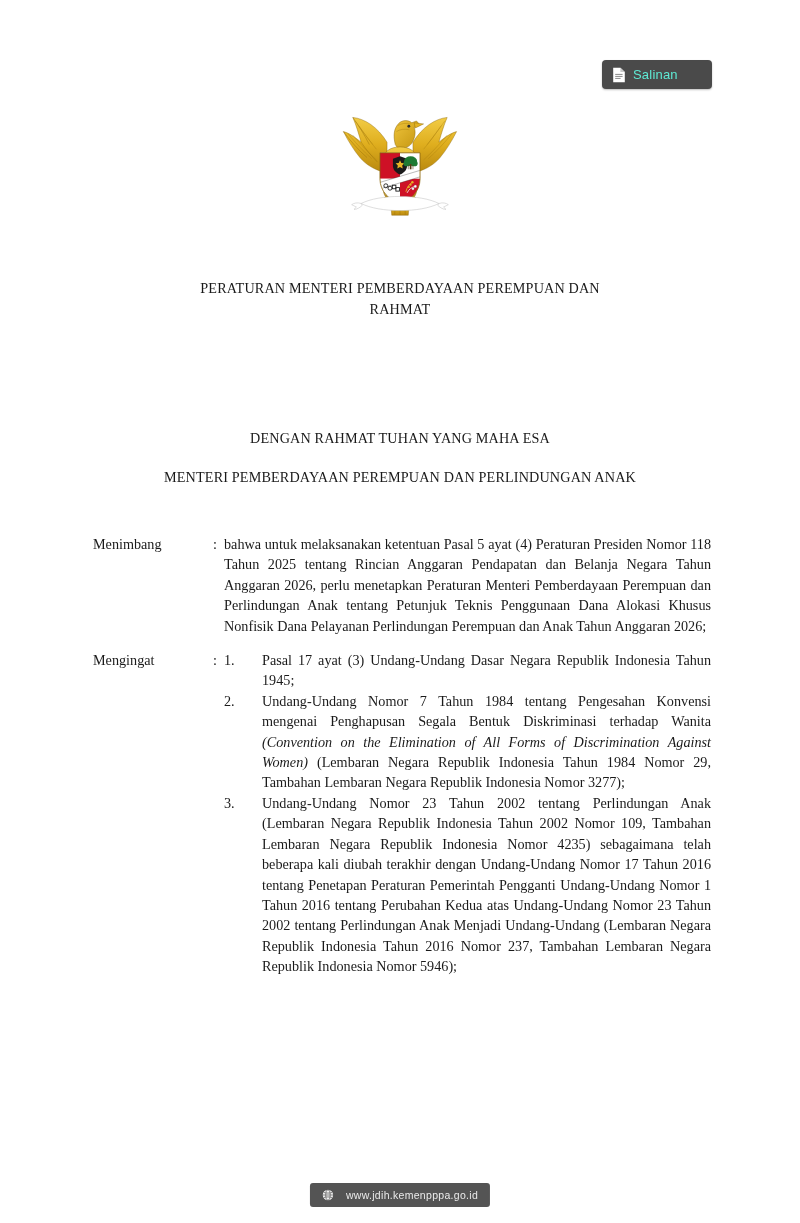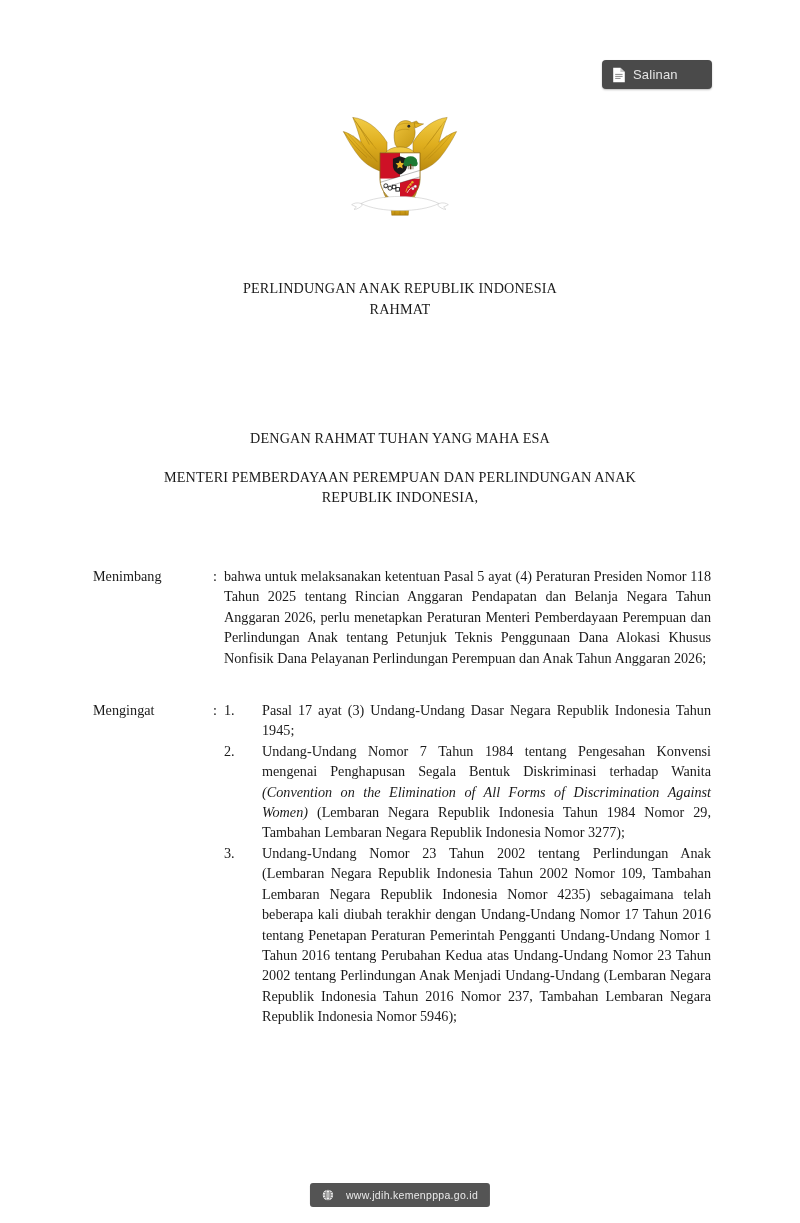"Salinan" .salinan-badge .badge-label { color: #e5e5e5 -> #5eead4 }
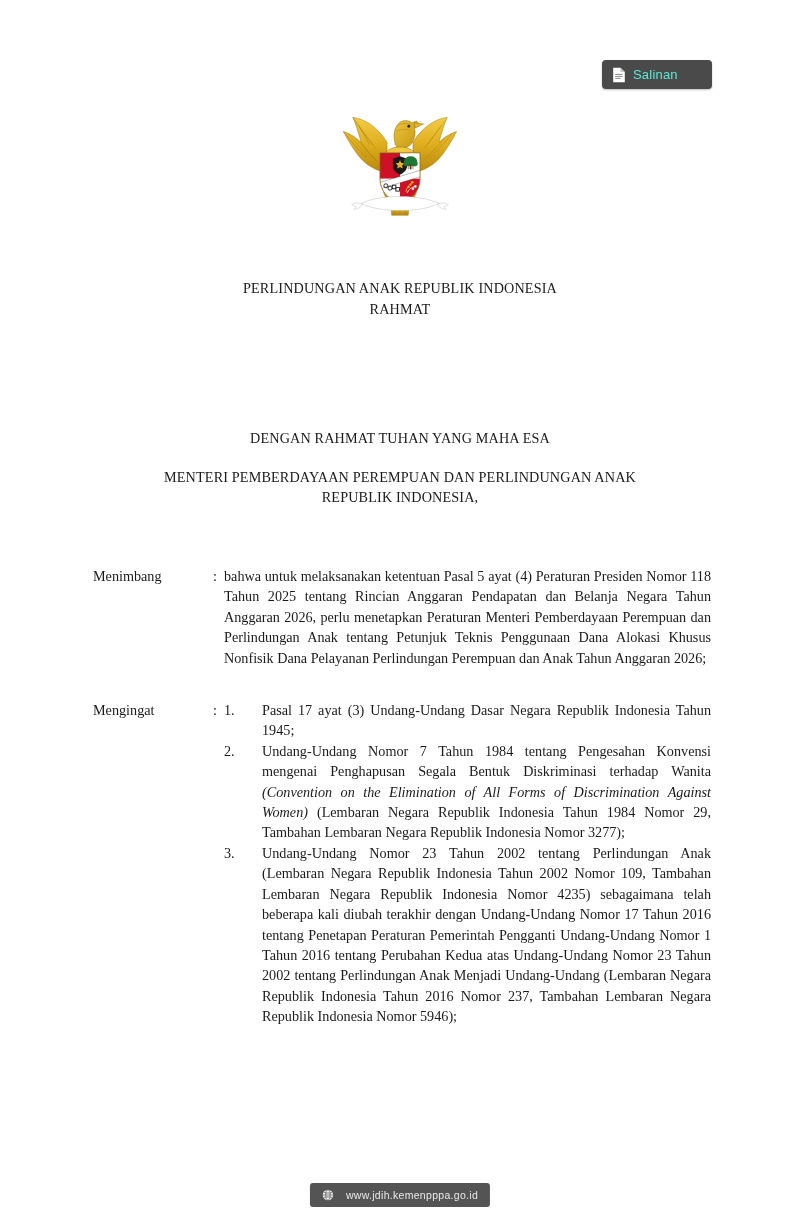"PERATURAN MENTERI PEMBERDAYAAN PEREMPUAN" div.t-line { html: none -> <div>PERATURAN MENTERI PEMBERDAYAAN PEREMPUAN DAN</div> }
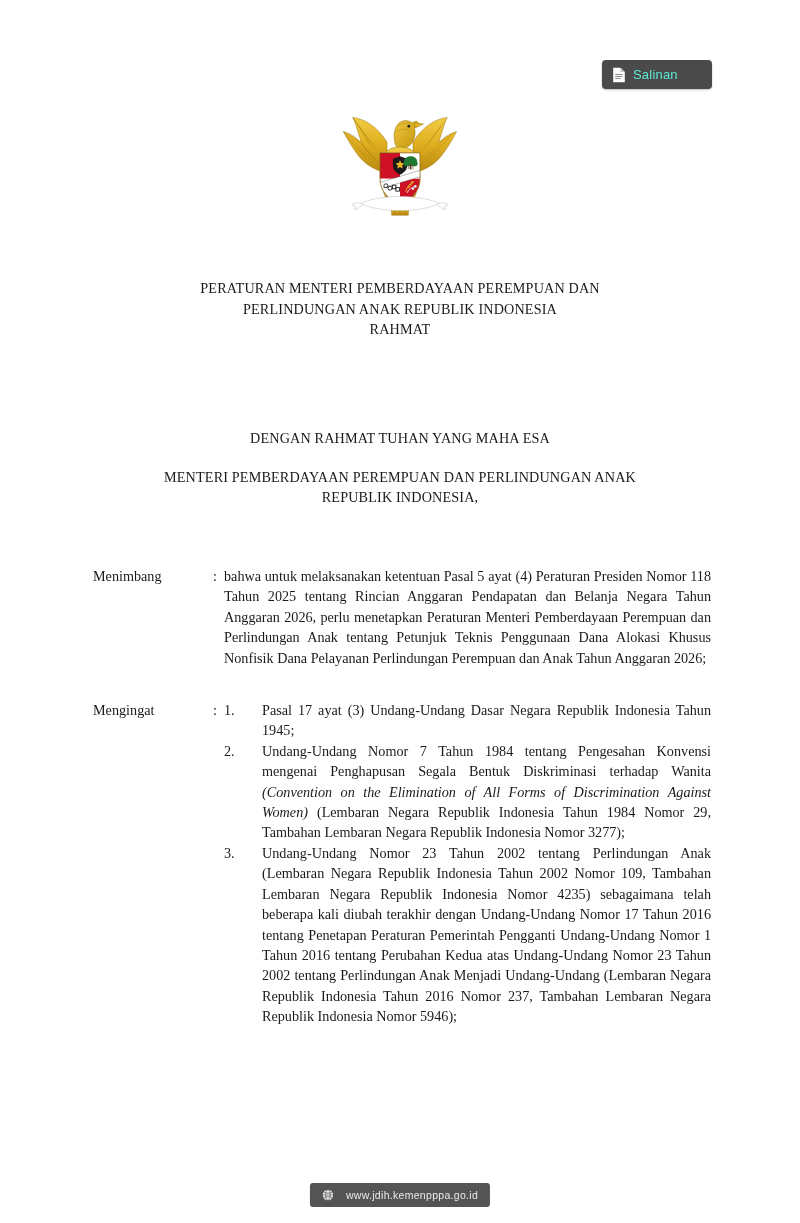"PERLINDUNGAN ANAK REPUBLIK INDONESIA" div.t-line { html: <div>PERLINDUNGAN ANAK REPUBLIK INDONESIA</div> -> none }
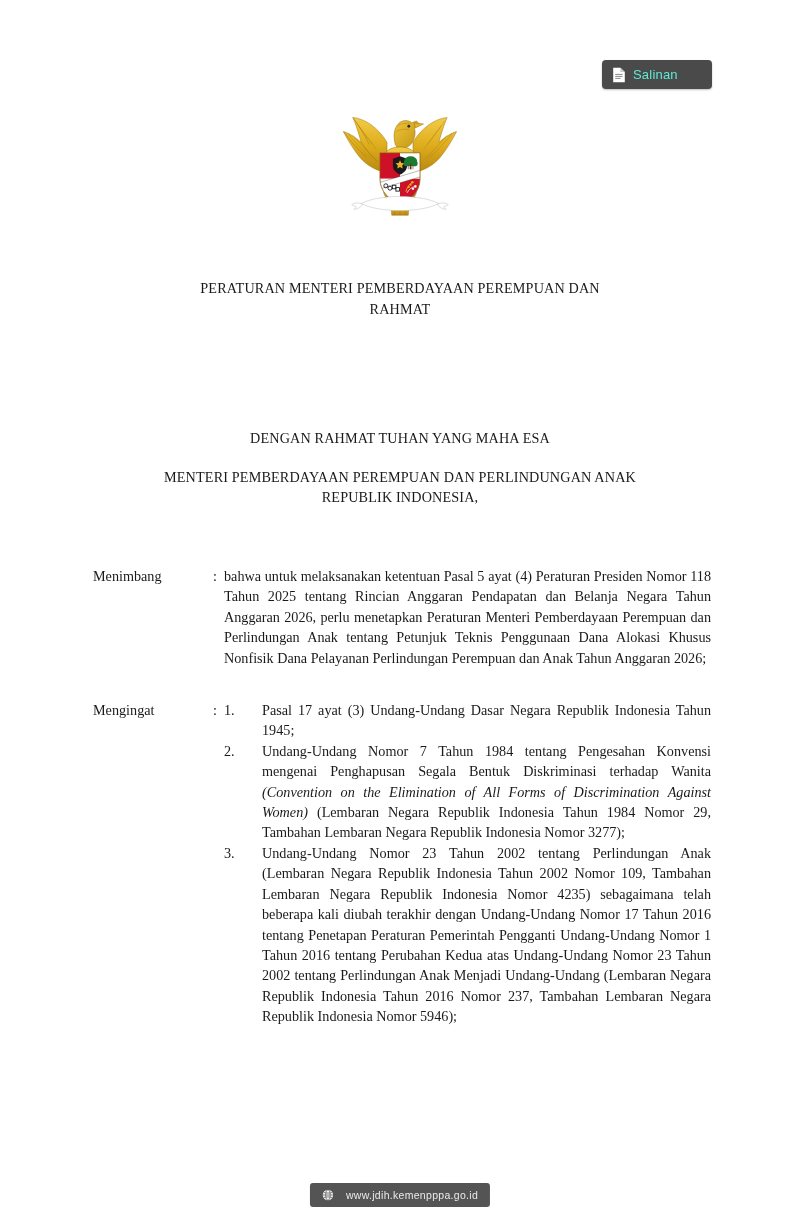"REPUBLIK INDONESIA," div { html: <div>REPUBLIK INDONESIA,</div> -> none }
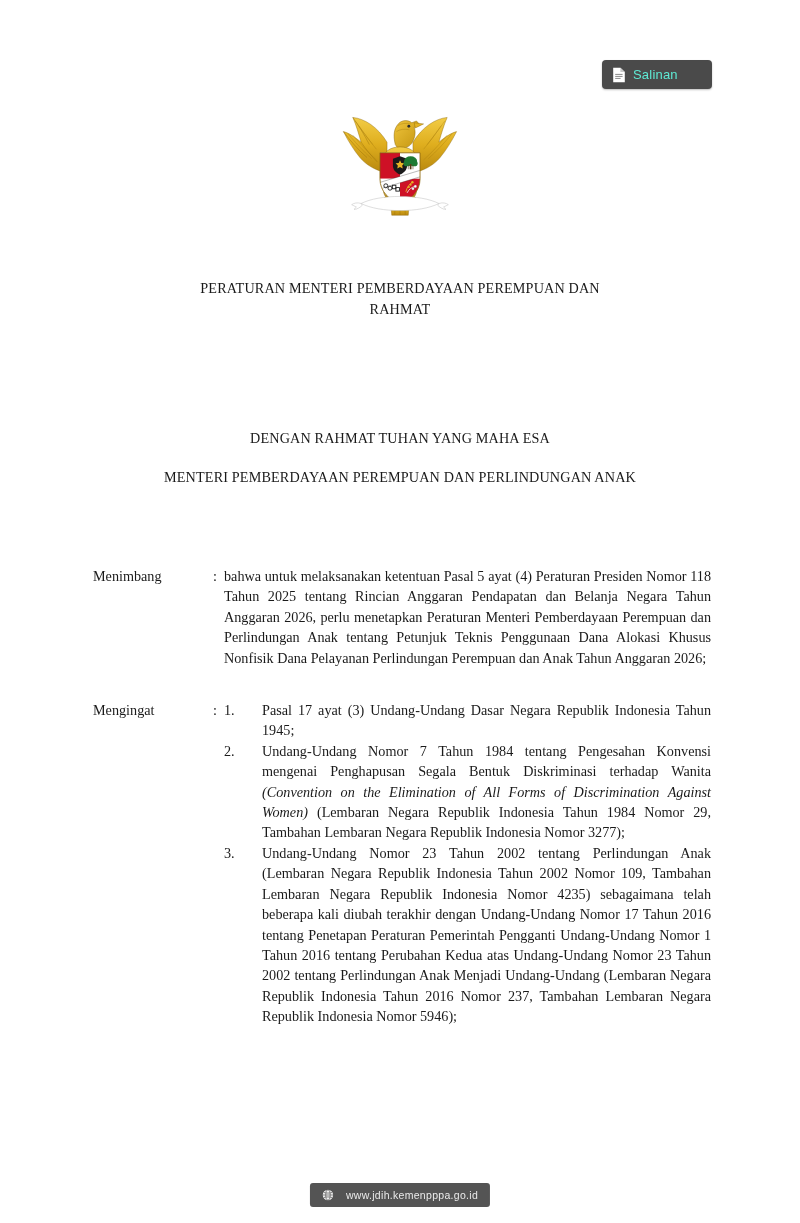"Menimbang" .clause-row { margin-top: 32px -> none }
